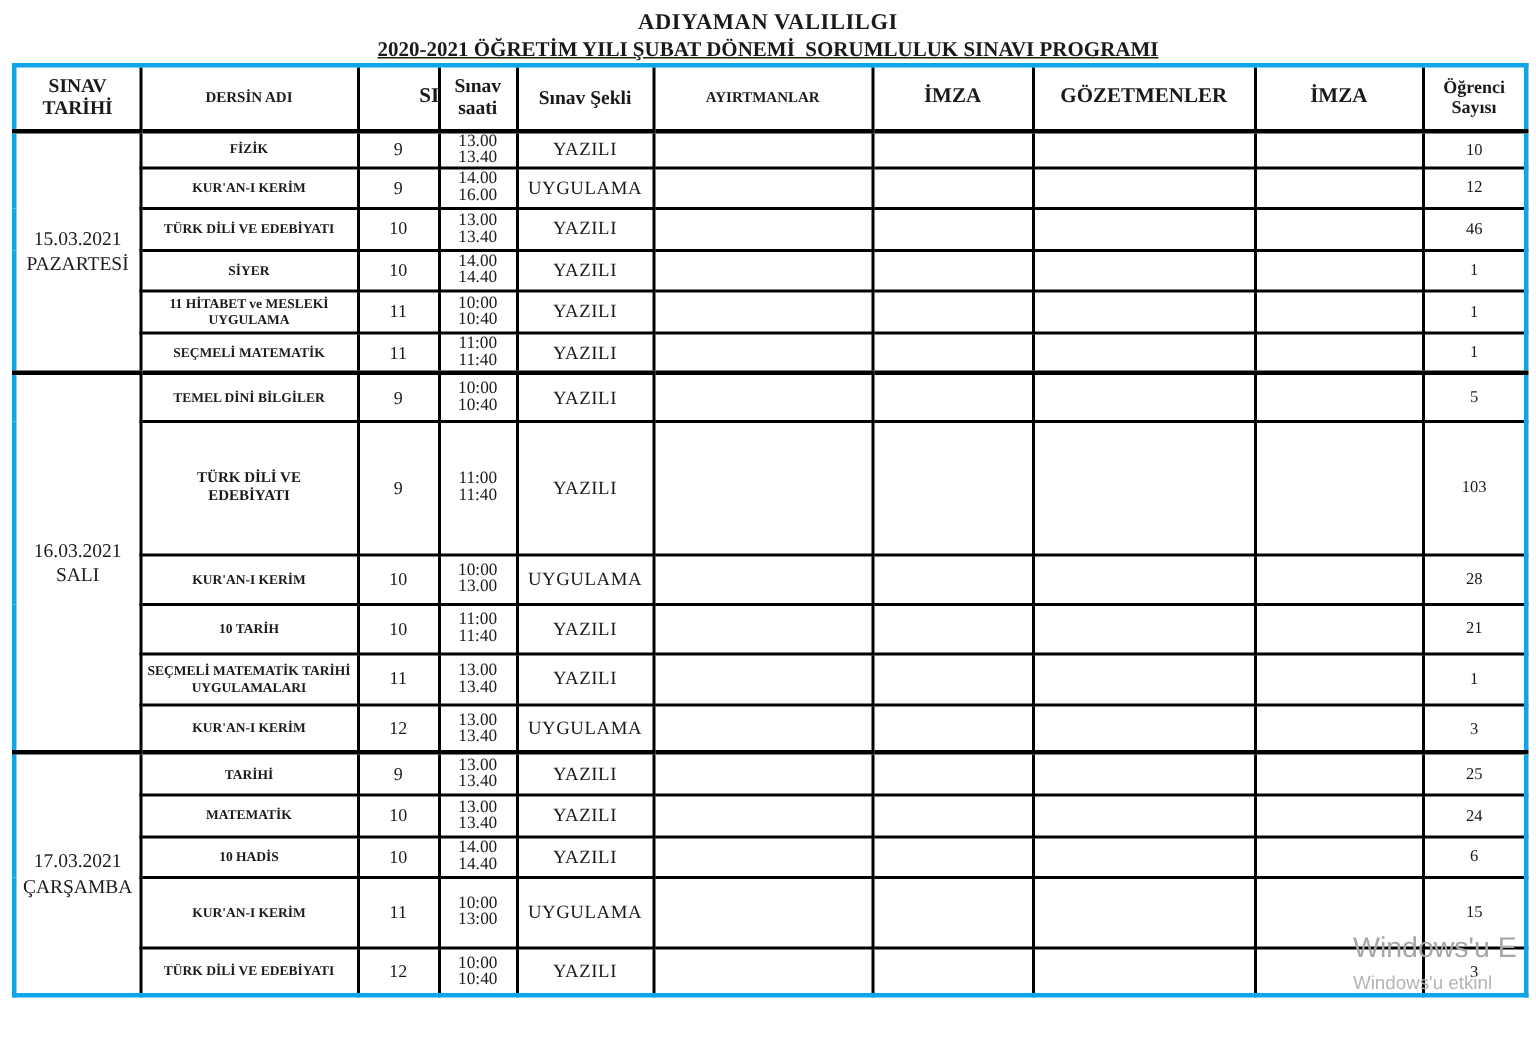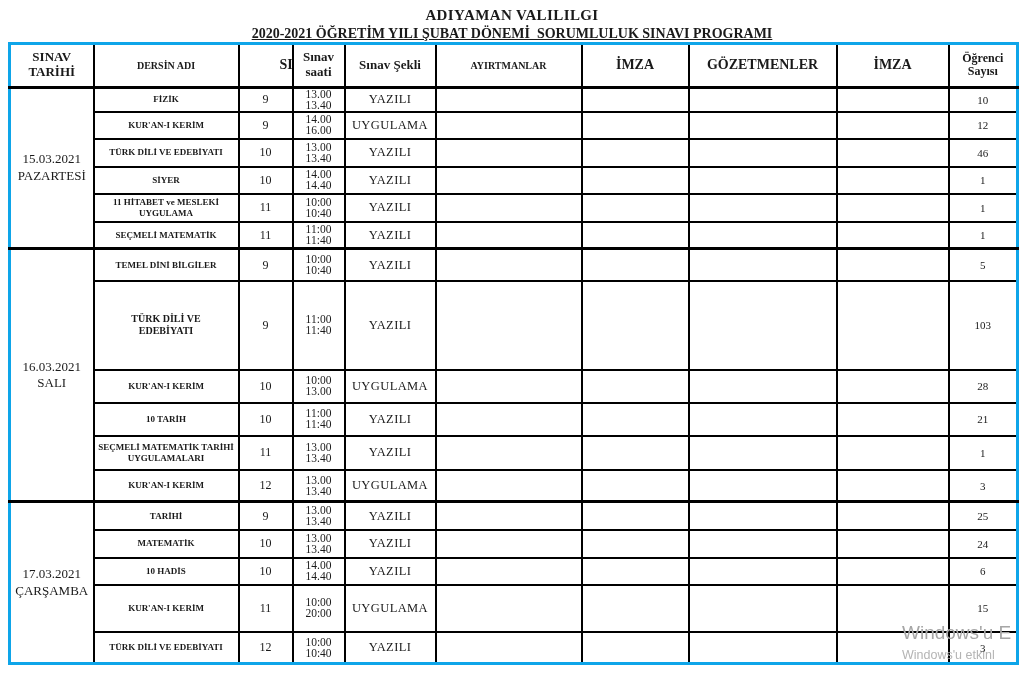"20:00" div { text: 20:00 -> 13:00 }
